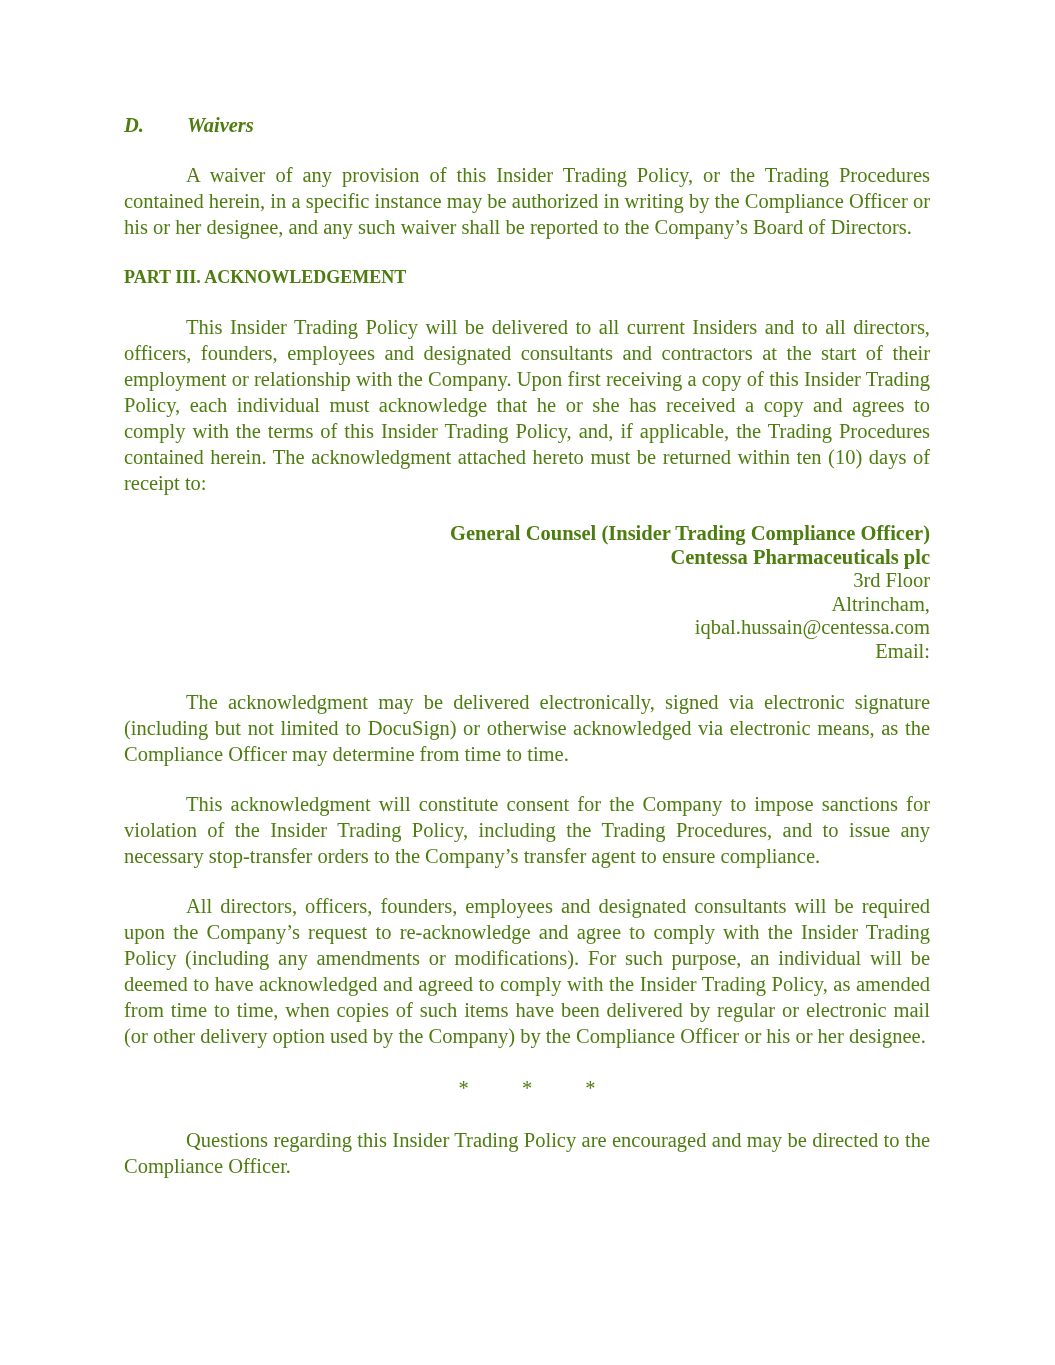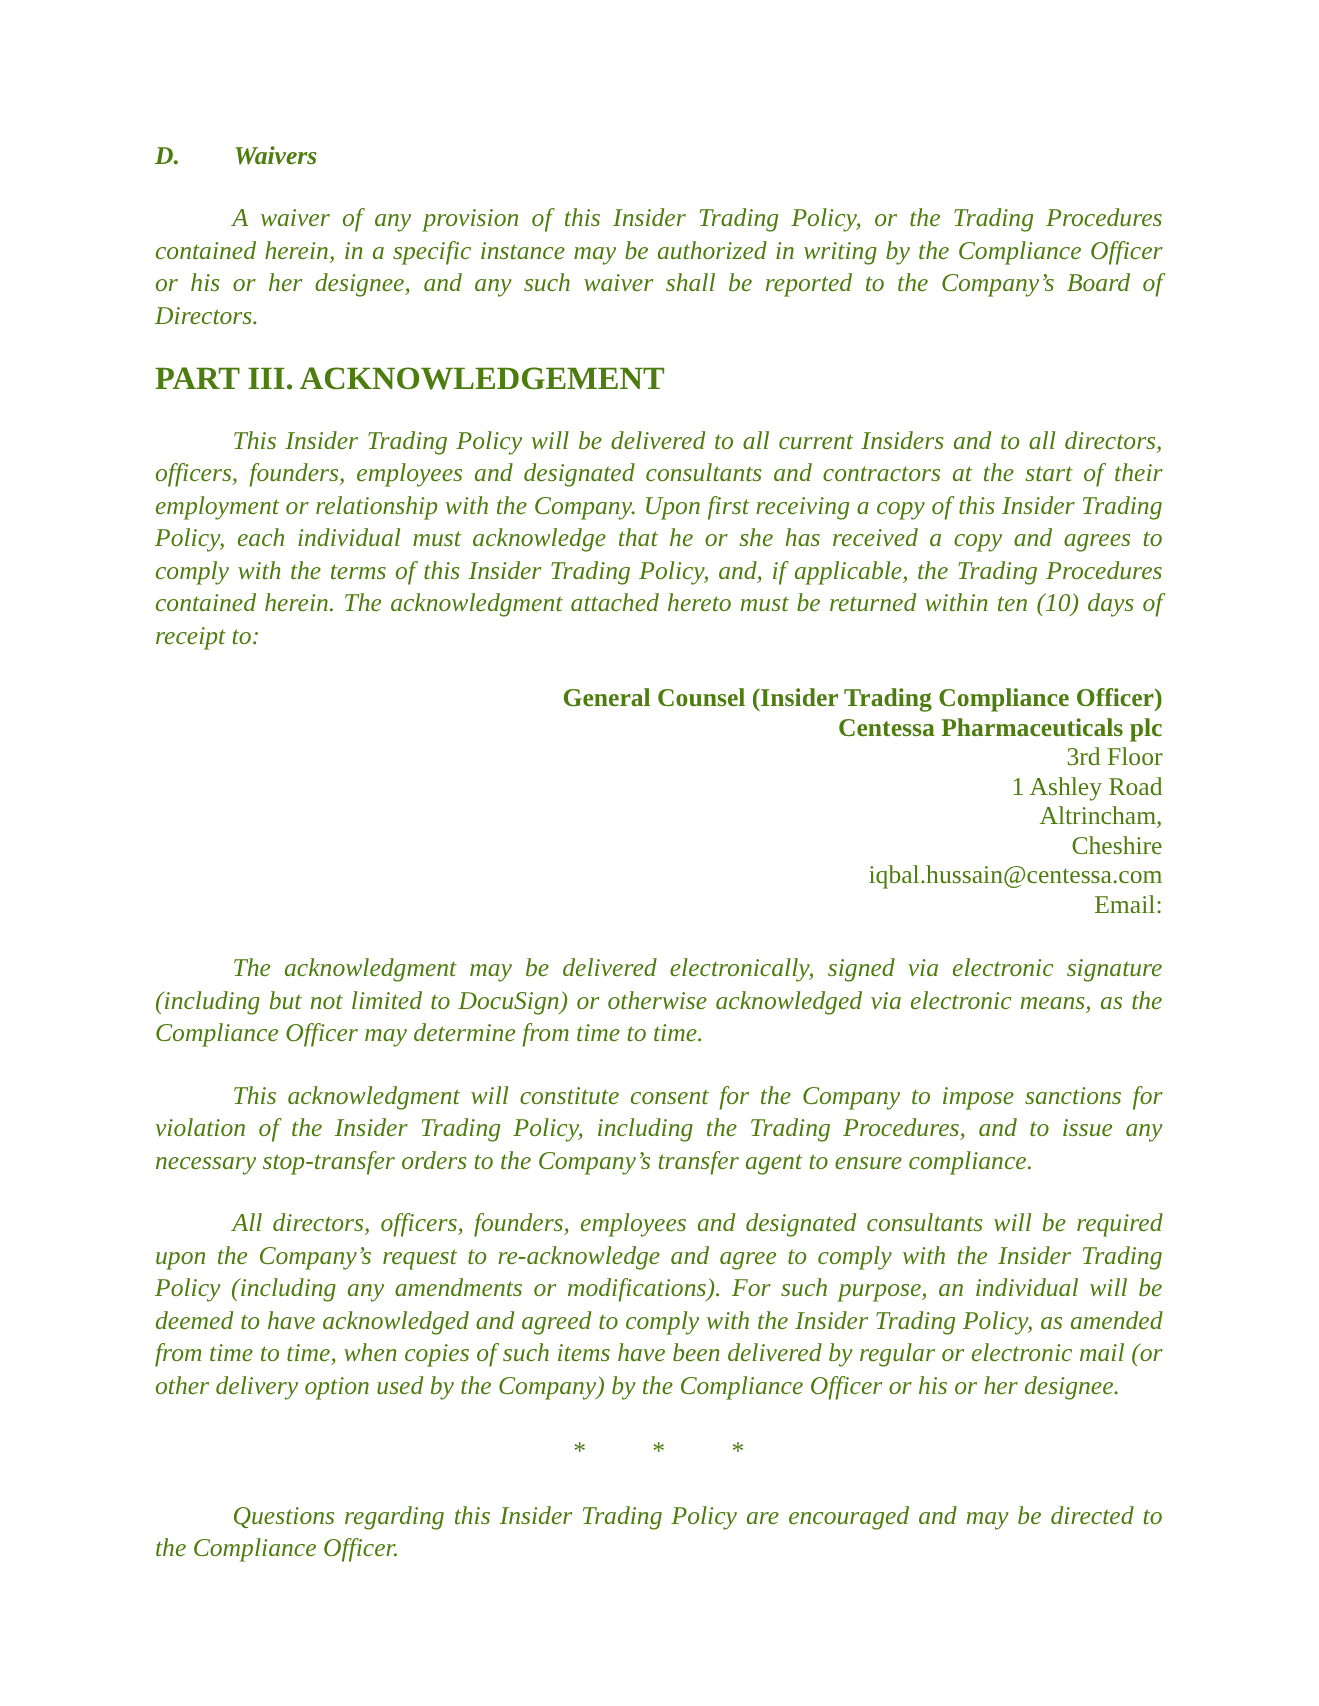"A waiver of any provision" .para { font-style: italic -> none }
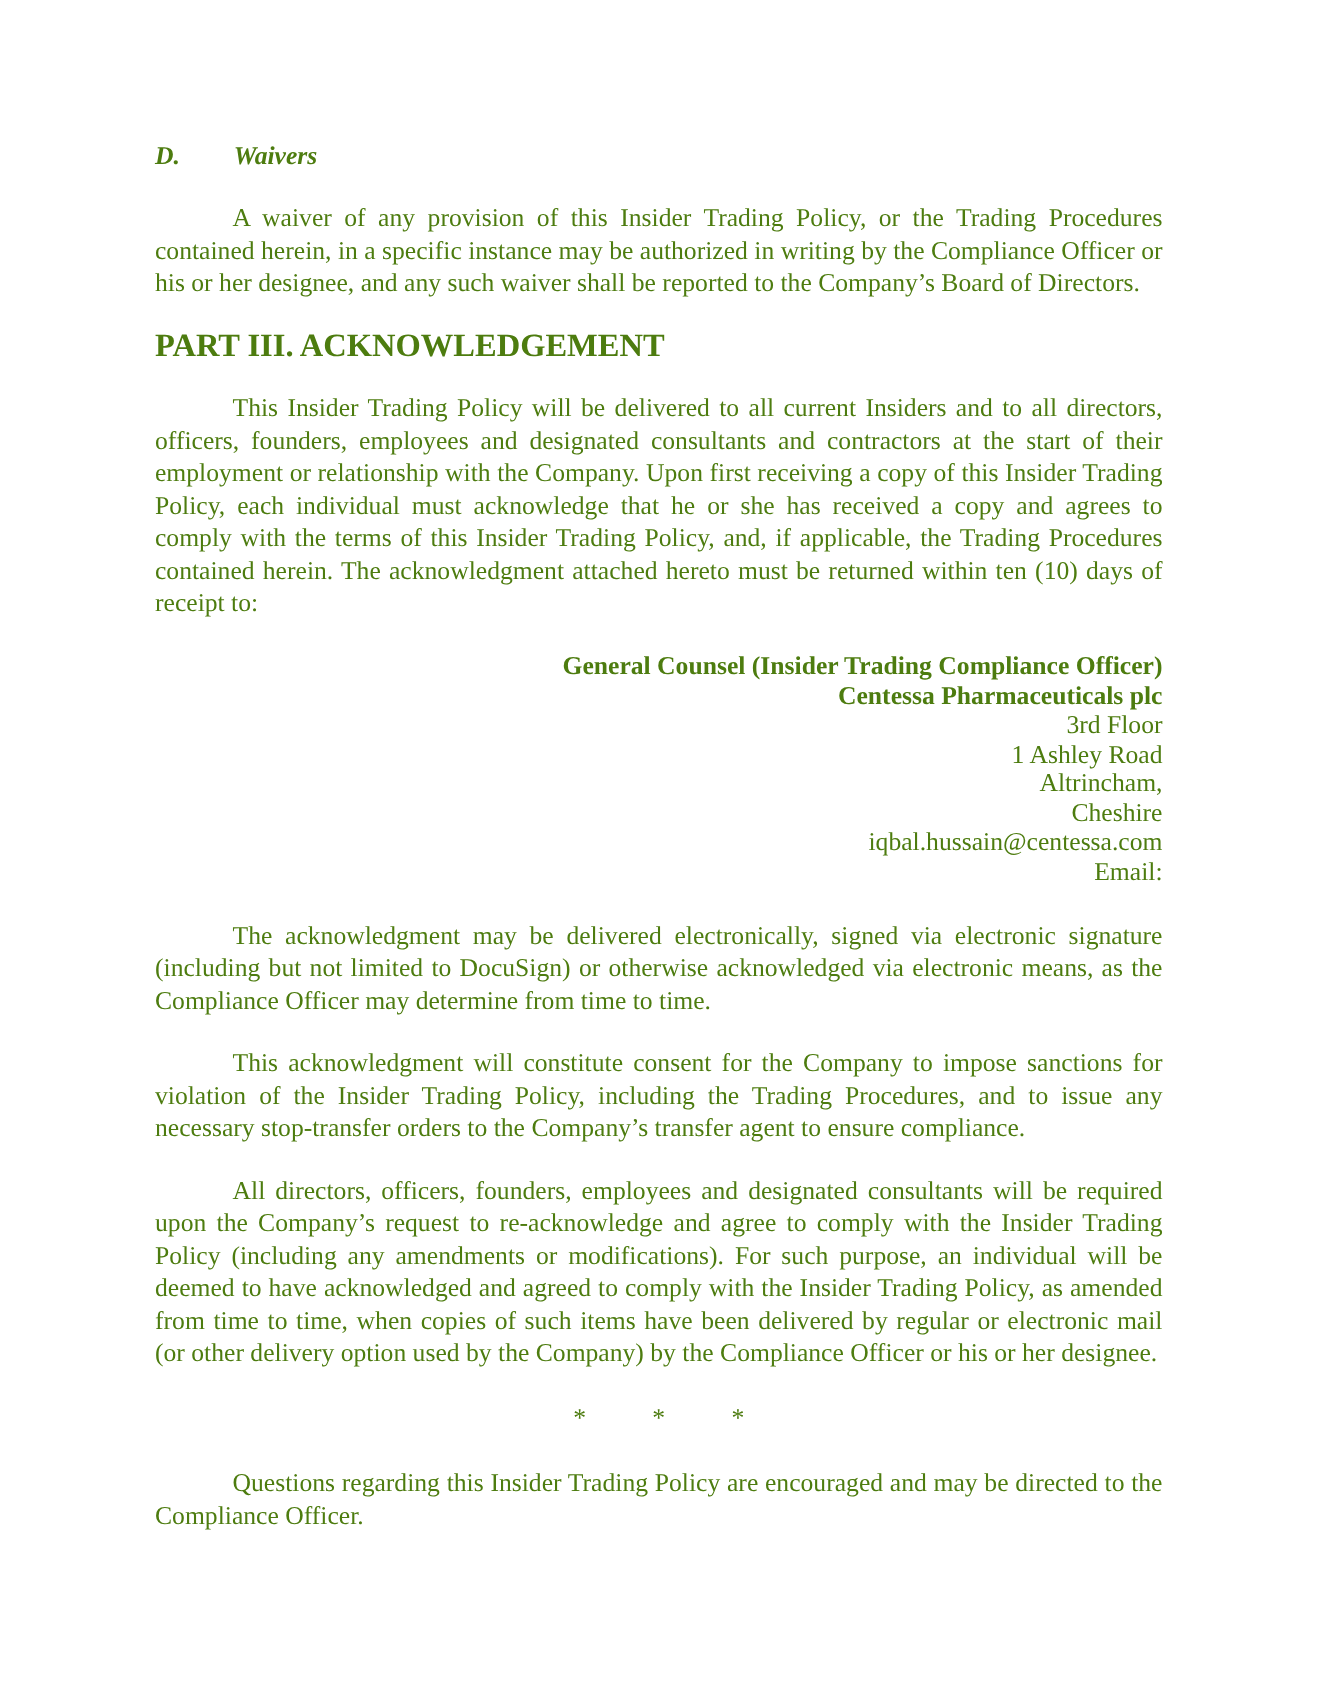"PART III. ACKNOWLEDGEMENT" .heading-part { font-size: 26px -> 18px }
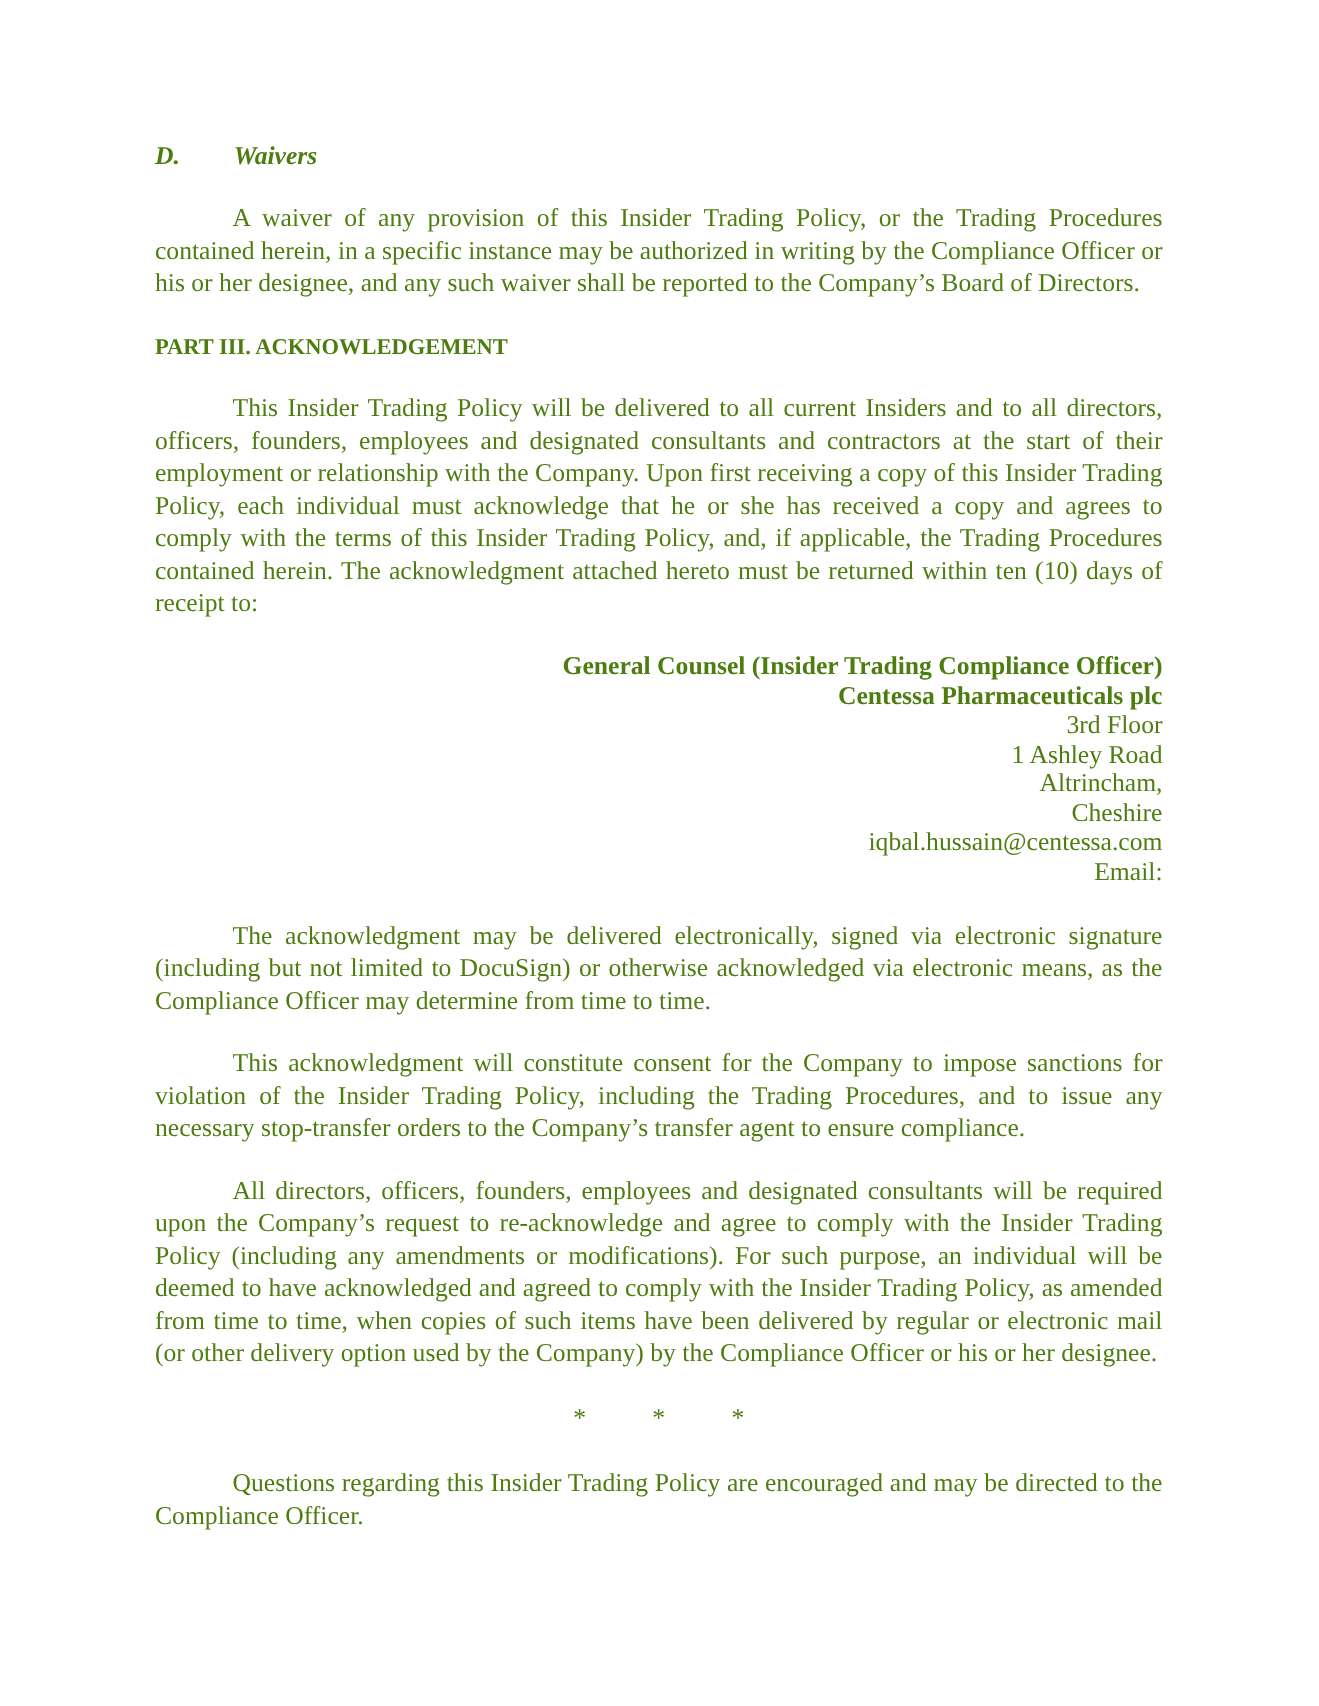"1 Ashley Road" div.addr-line { html: <div>1 Ashley Road</div> -> none }
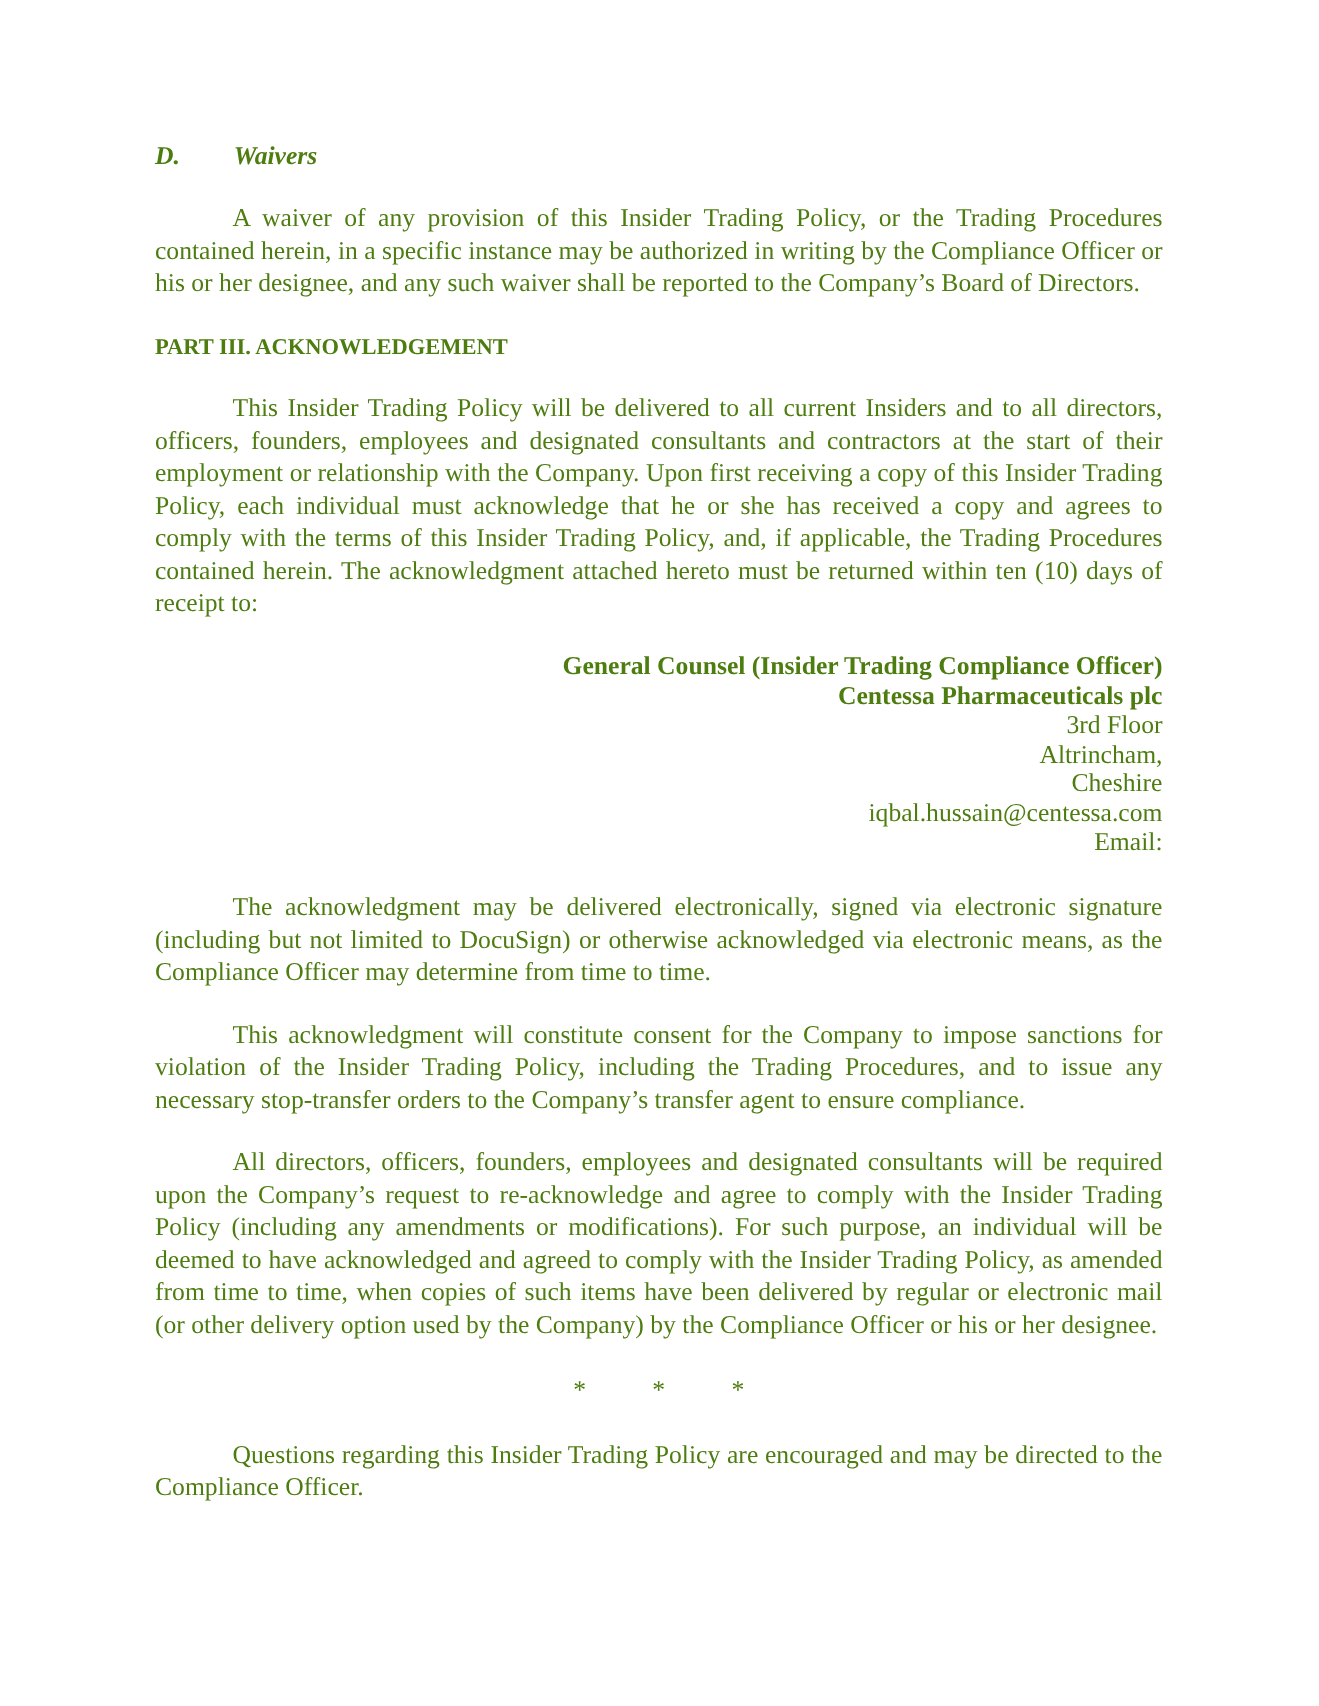"Cheshire" div.addr-line { html: <div>Cheshire</div> -> none }
